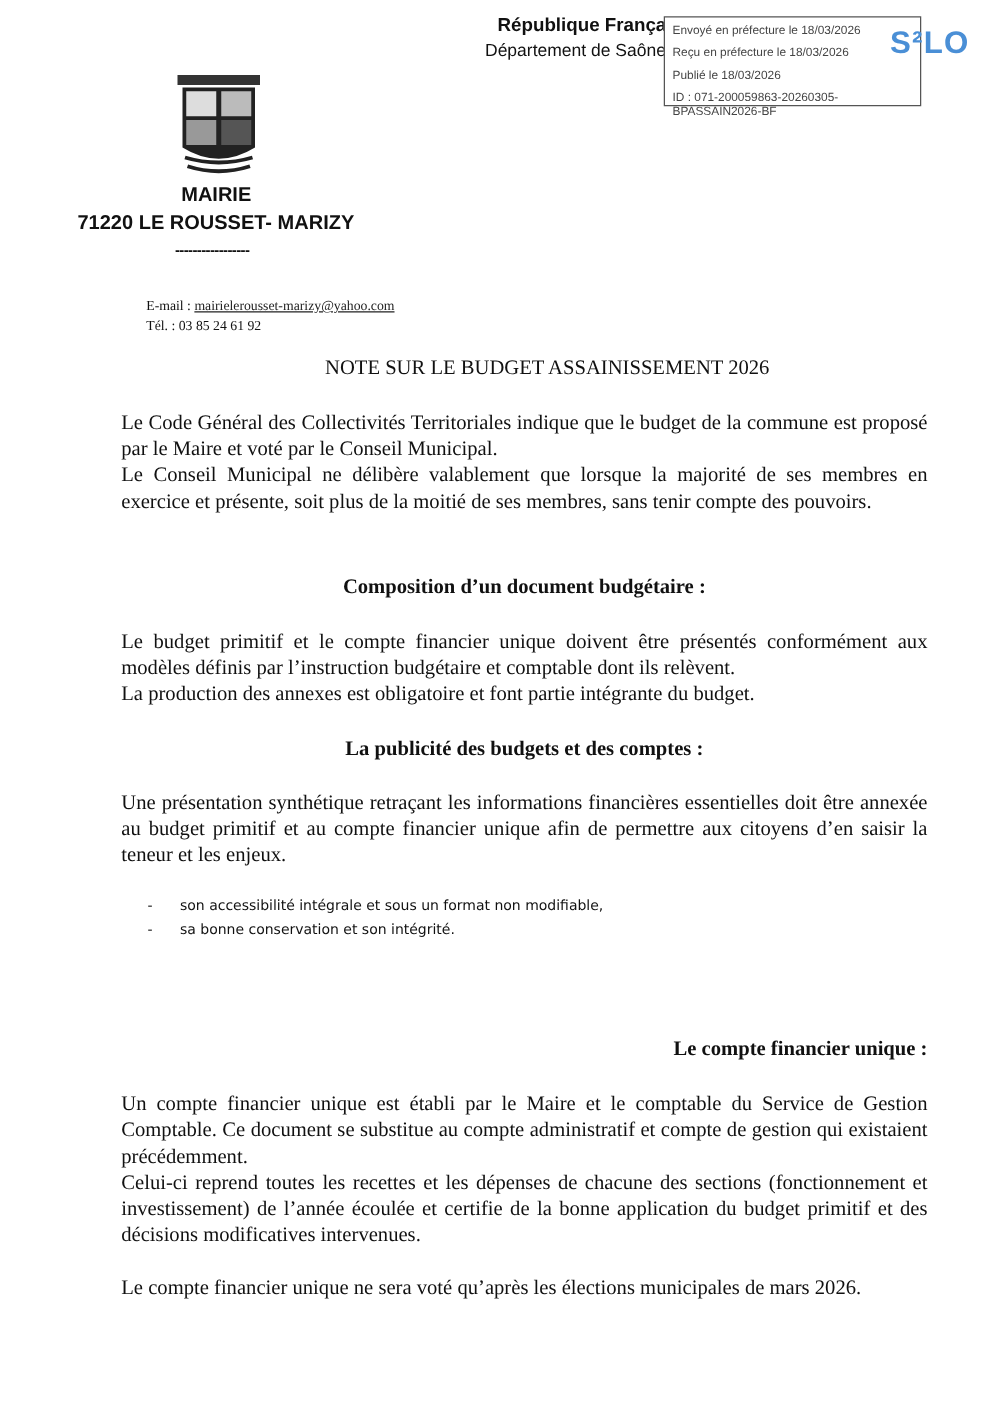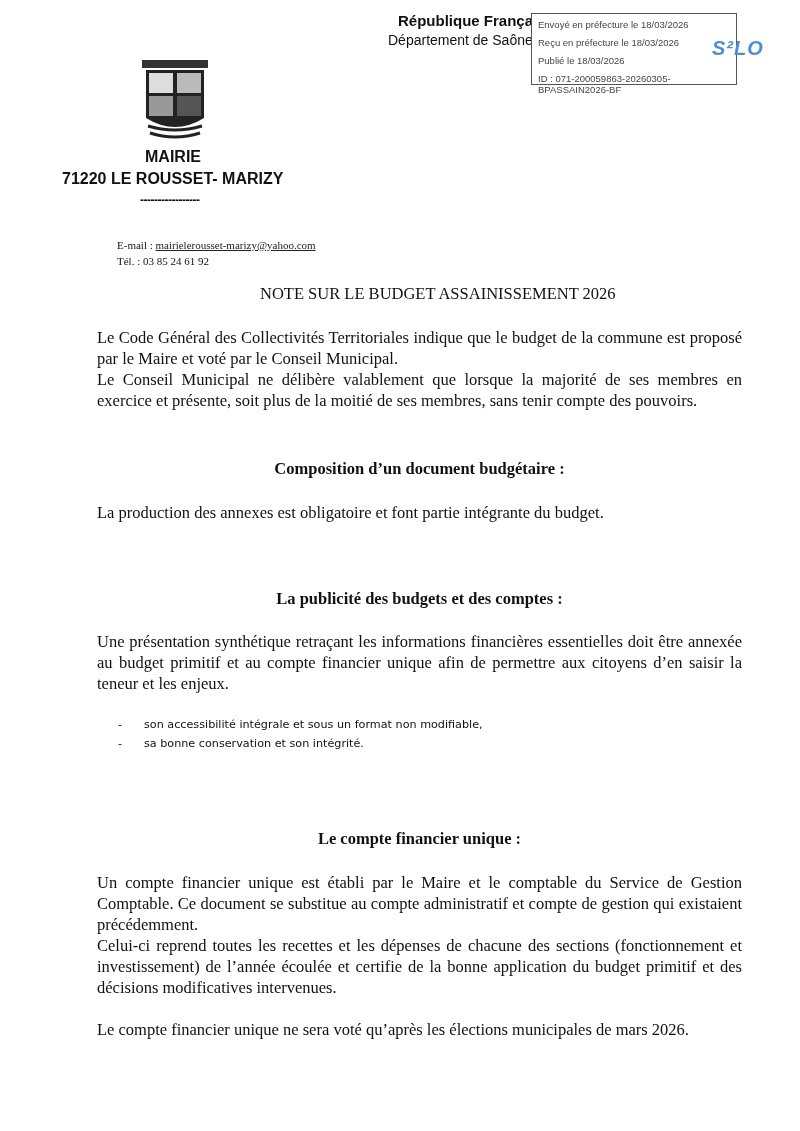"S²LO" .slo { font-size: 20px -> 25px; font-style: italic -> none; top: 23px -> 6px }
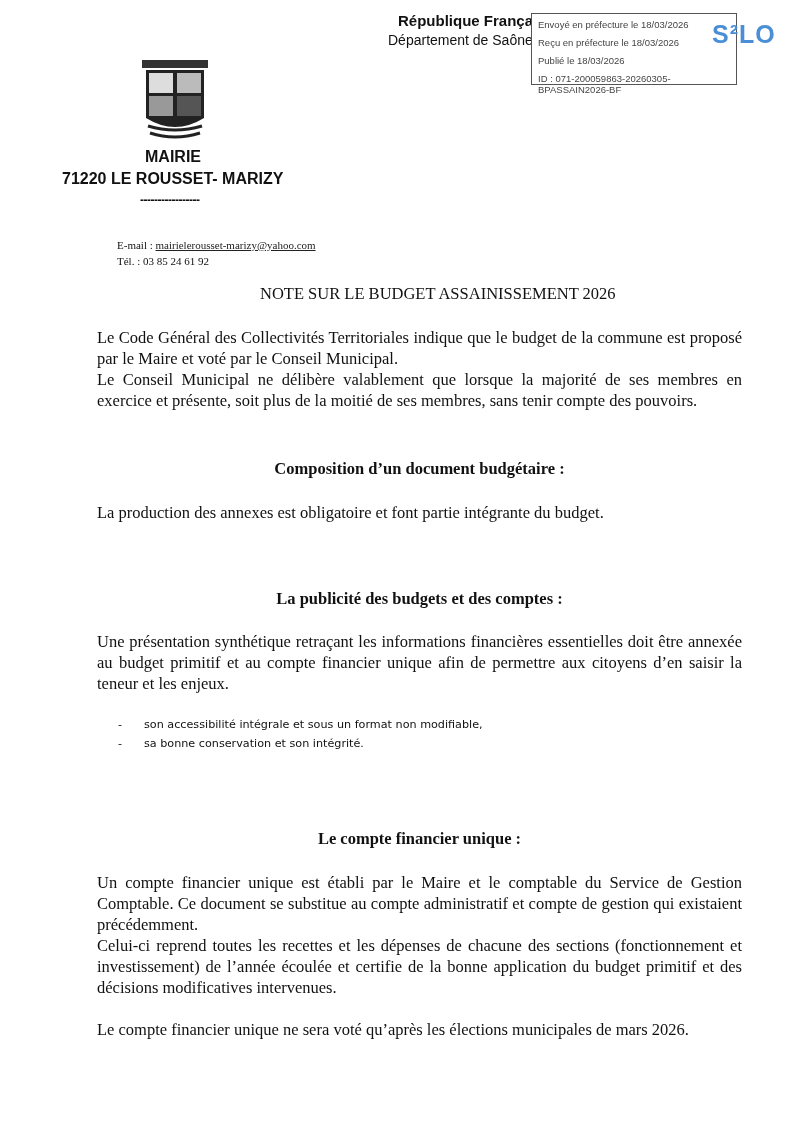"Le budget primitif et le" div { html: none -> <div>Le budget primitif et le compte financier unique doivent être présentés conformément aux modèles définis par l’instruction budgétaire et comptable dont ils relèvent.</div> }
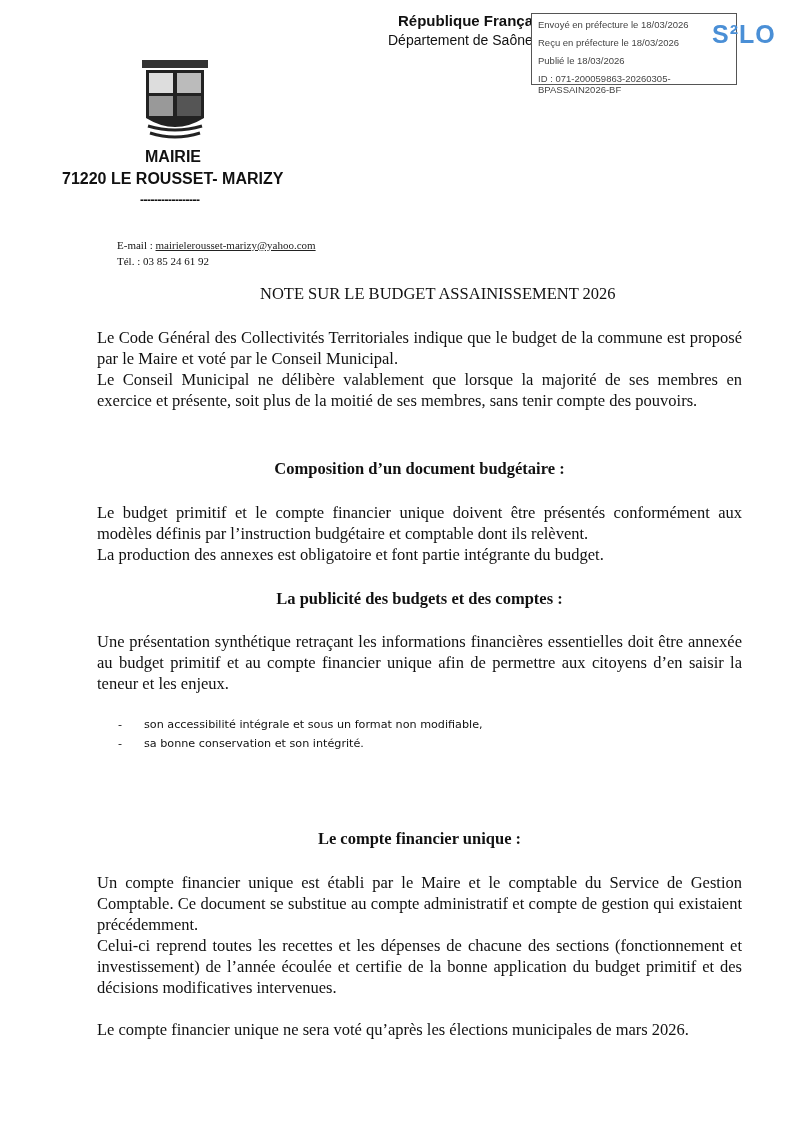"Le compte financier unique :" div.abs { text-align: center -> right }
